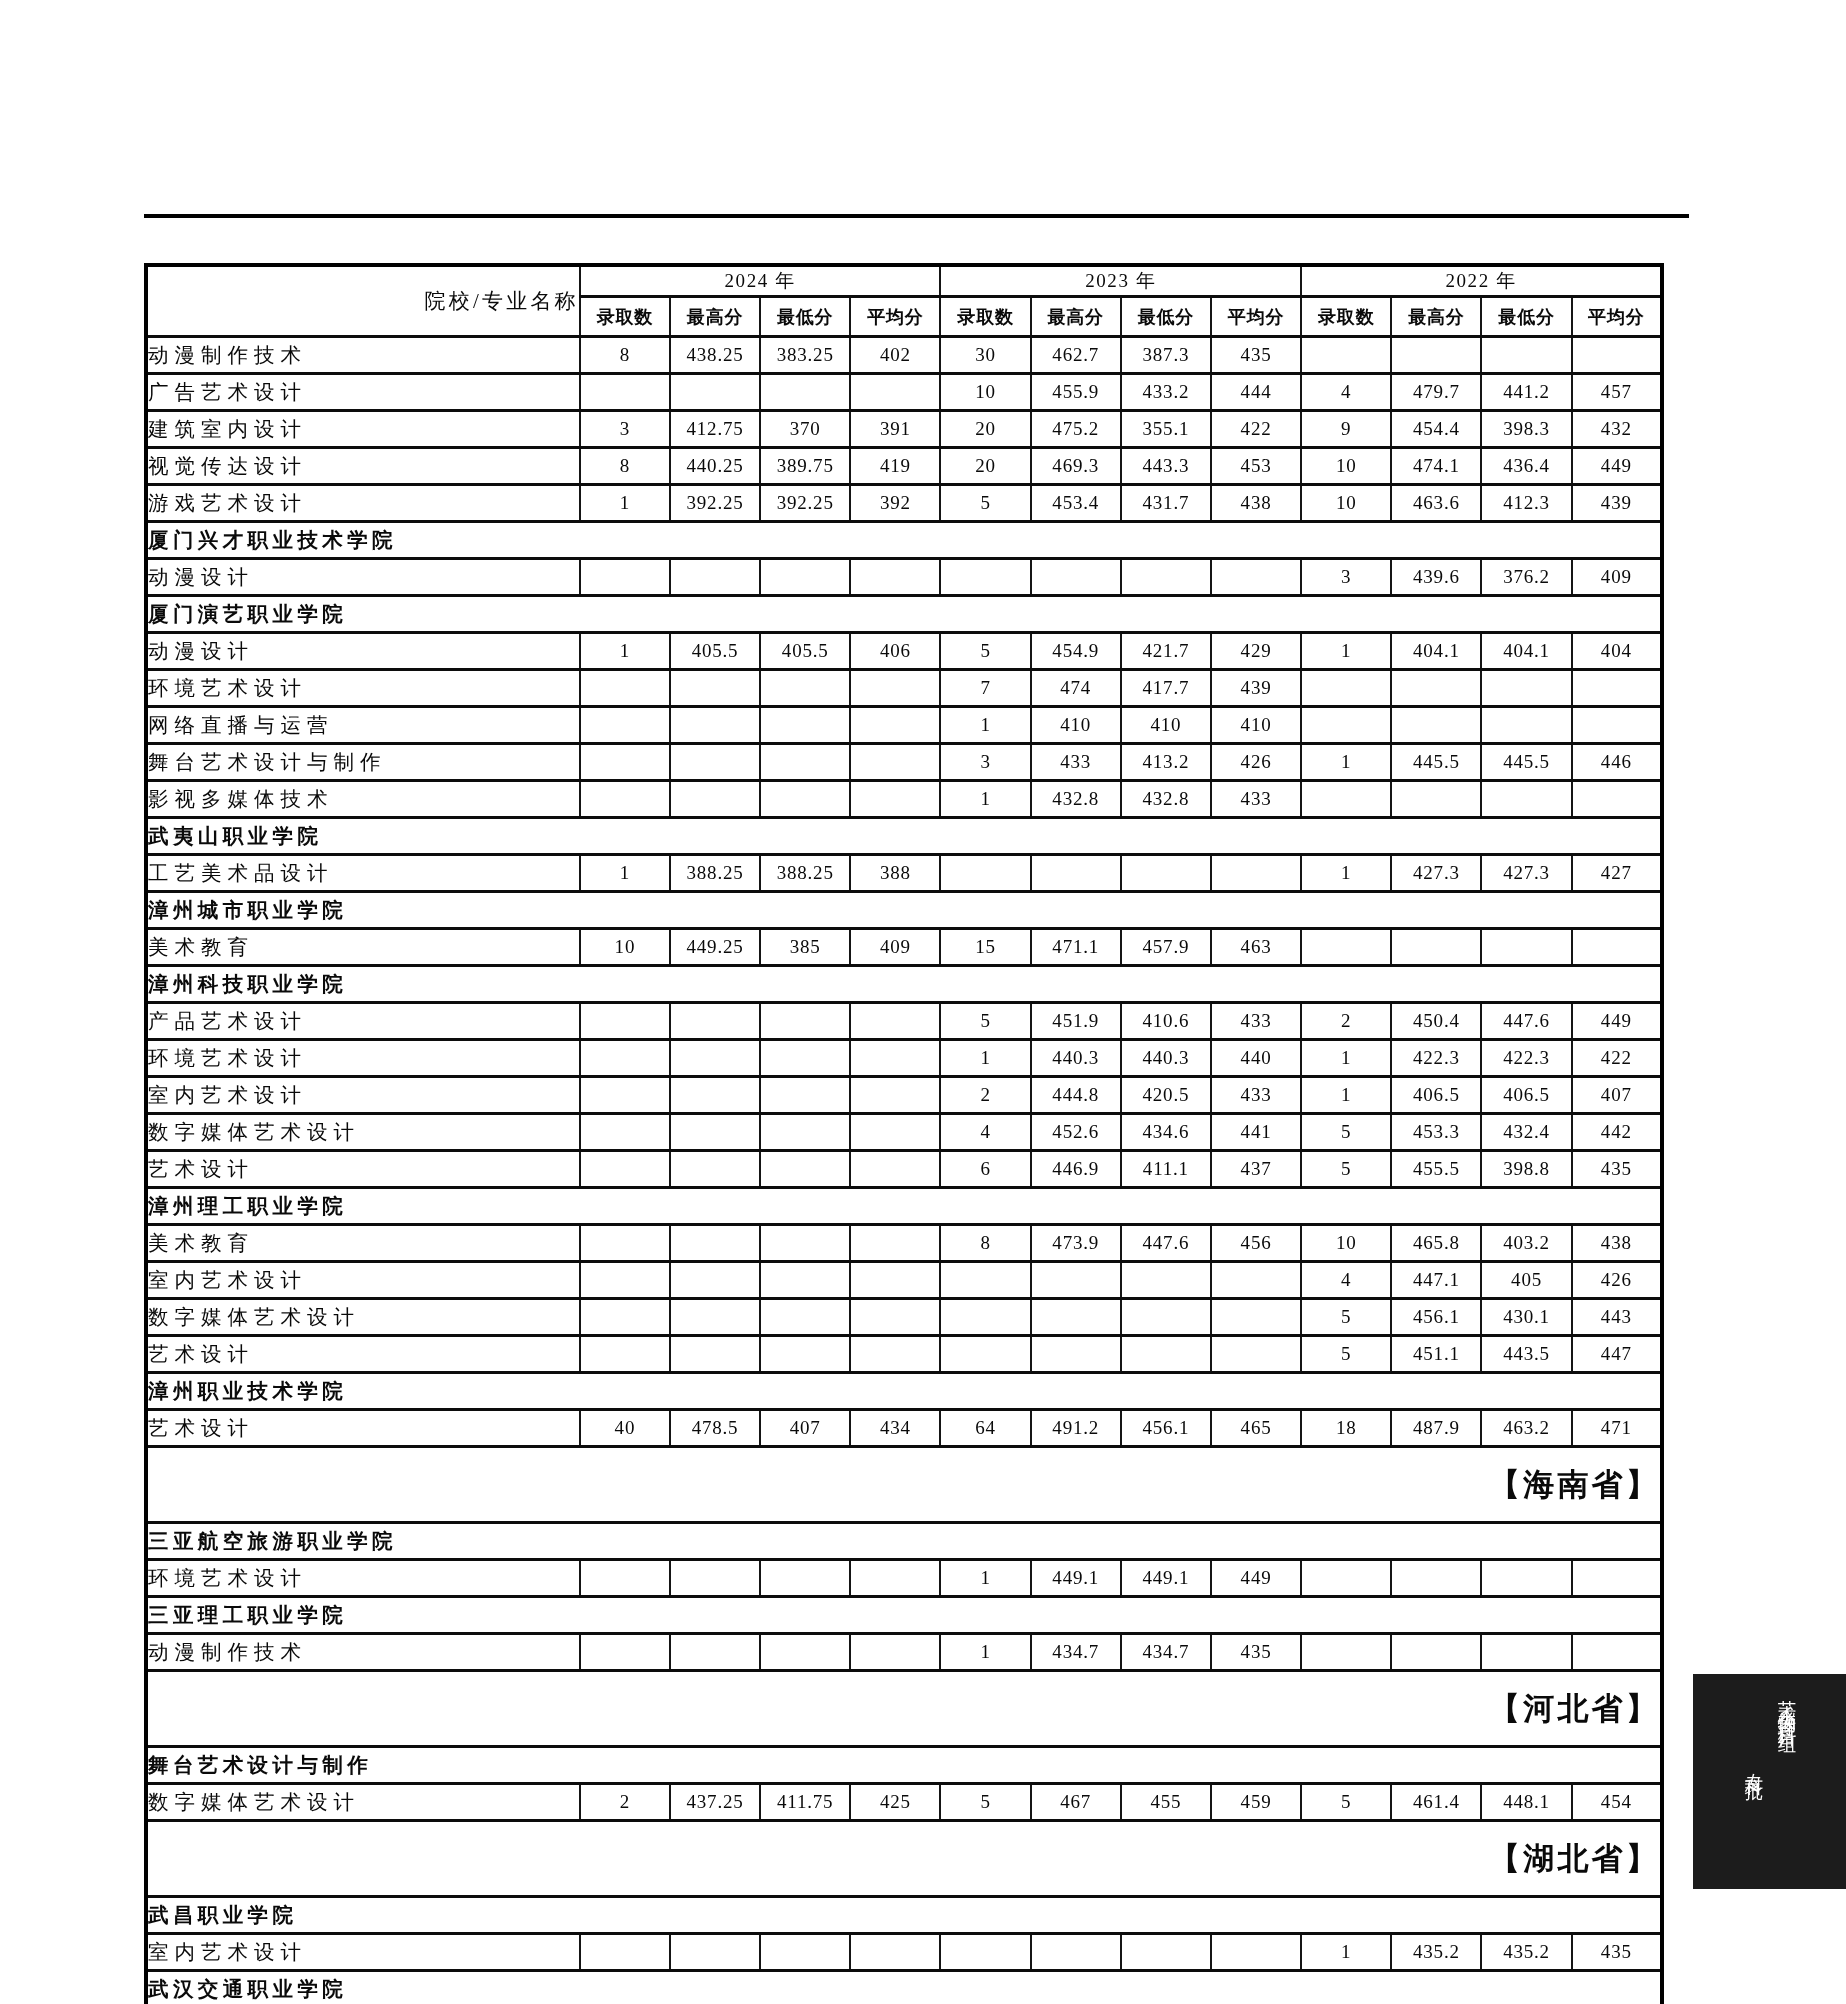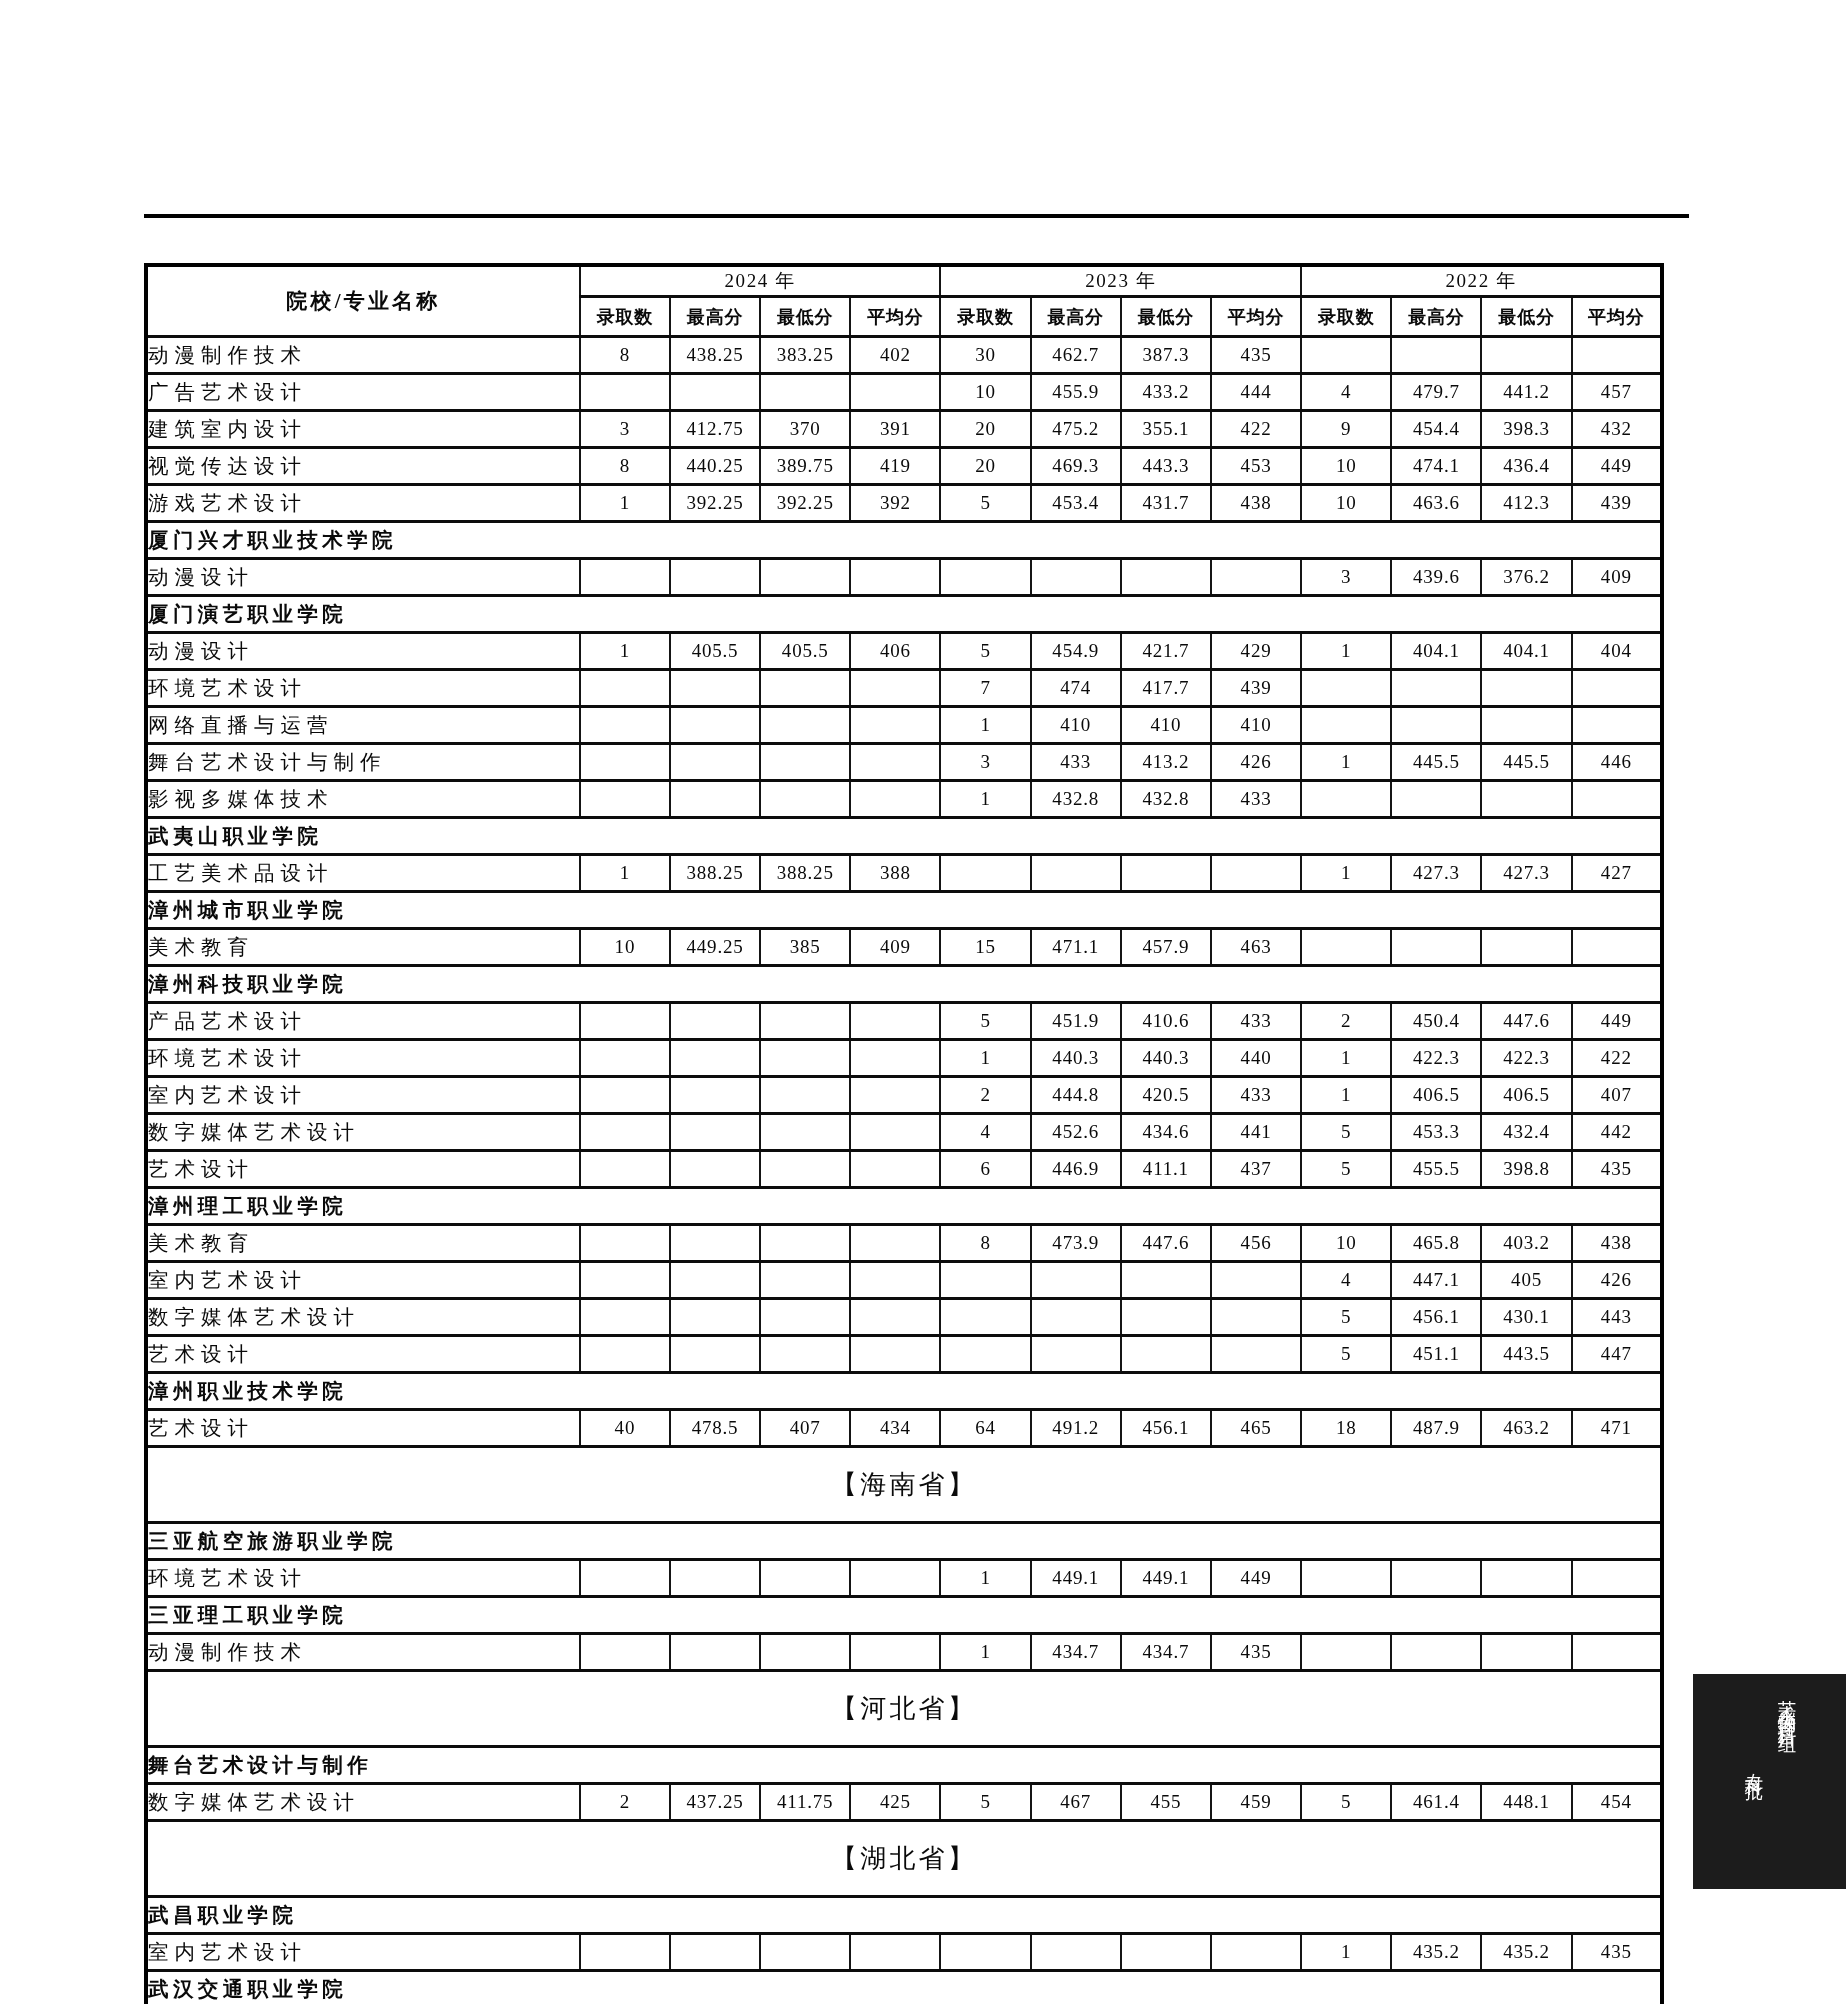"院校/专业名称" .col1-head { font-weight: bold -> normal; text-align: center -> right }
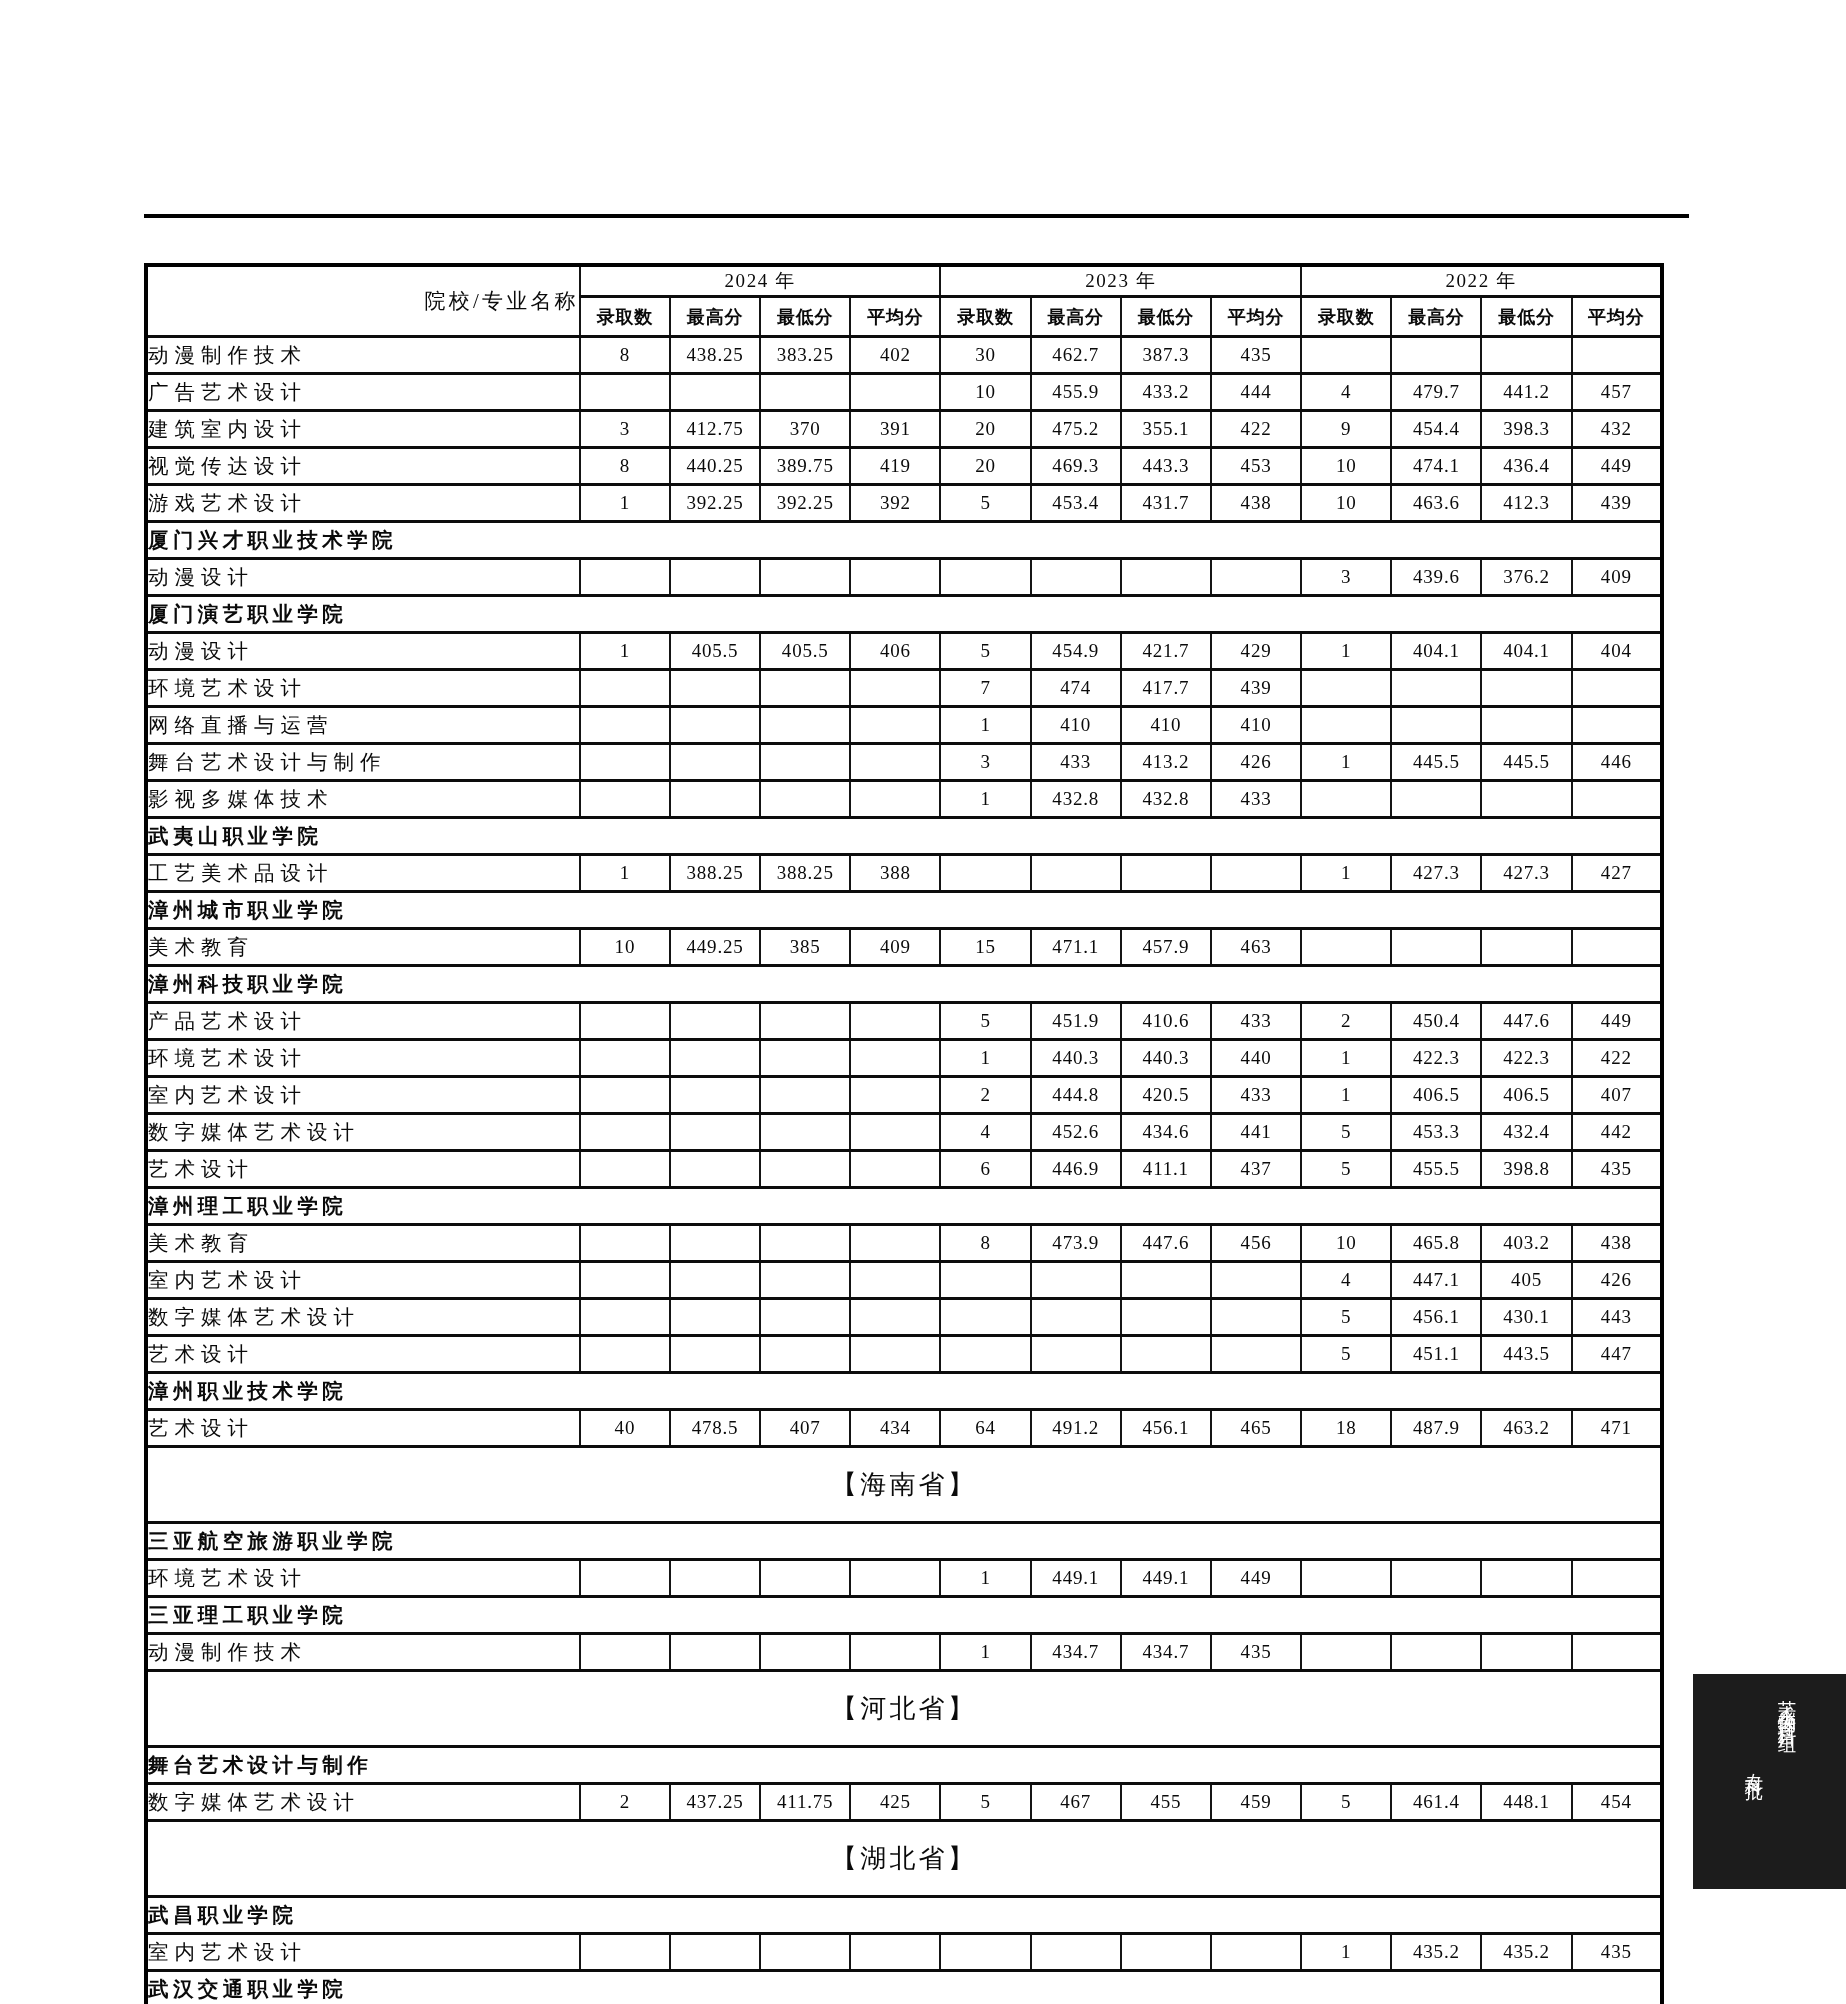"【海南省】" .province-cell { font-size: 26px -> 31px; font-weight: normal -> bold; text-align: center -> right }
